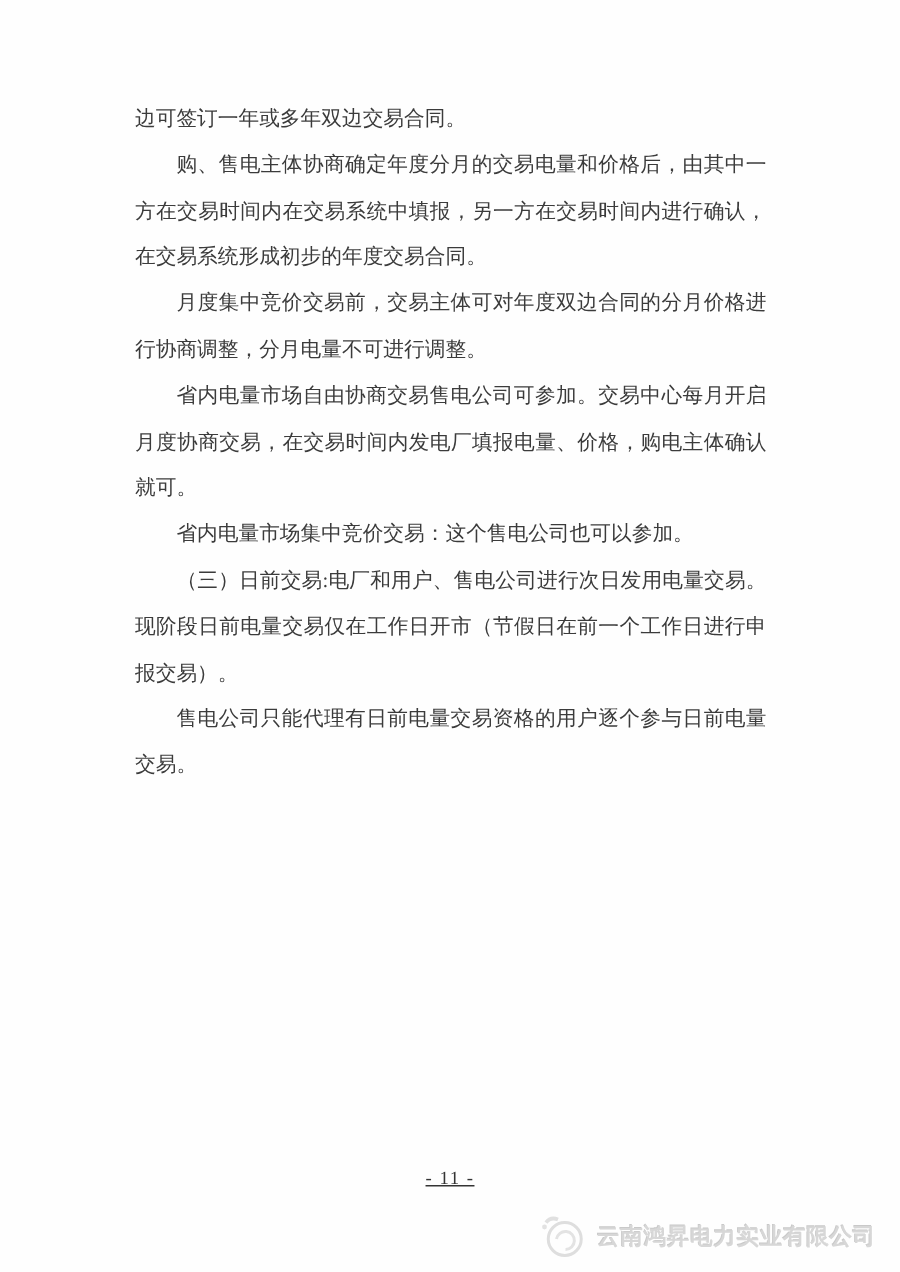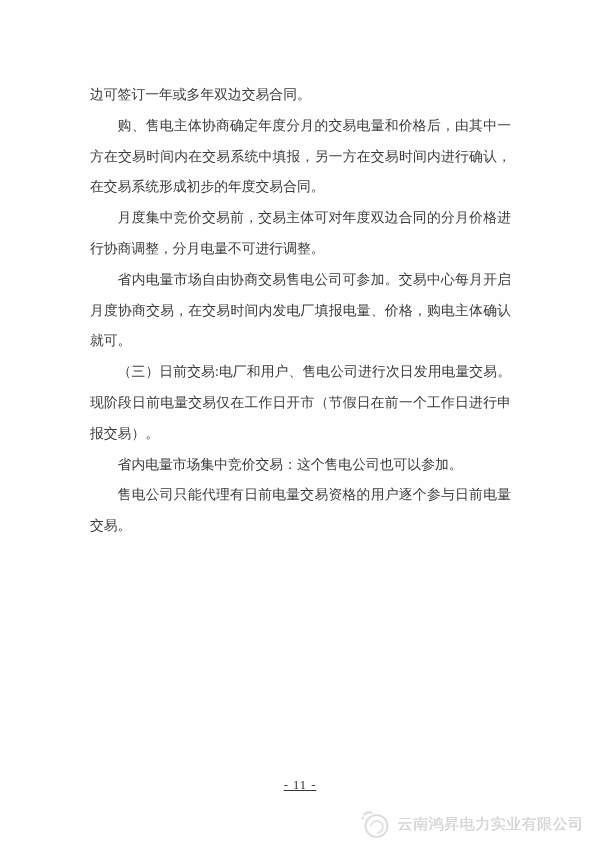"边可签订一年或多年双边交易合同。" .text-block { top: 80px -> 64px }
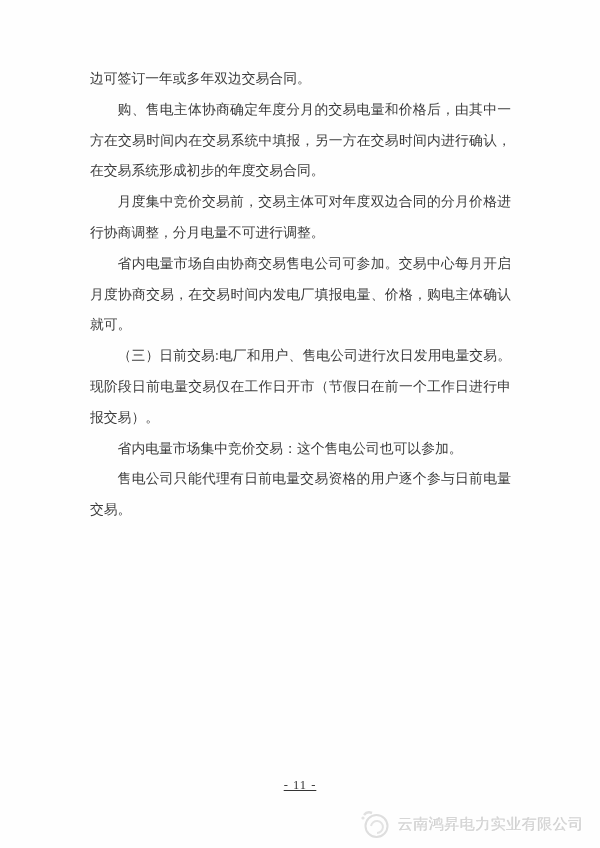"（三）日前交易:电厂和用户、售电公司进行次日发用电量交易。现阶段日前电量交易仅在" p.para { order: before "省内电量市场集中竞价交易：这个售电公司也可以参加。" -> after "省内电量市场集中竞价交易：这个售电公司也可以参加。" }
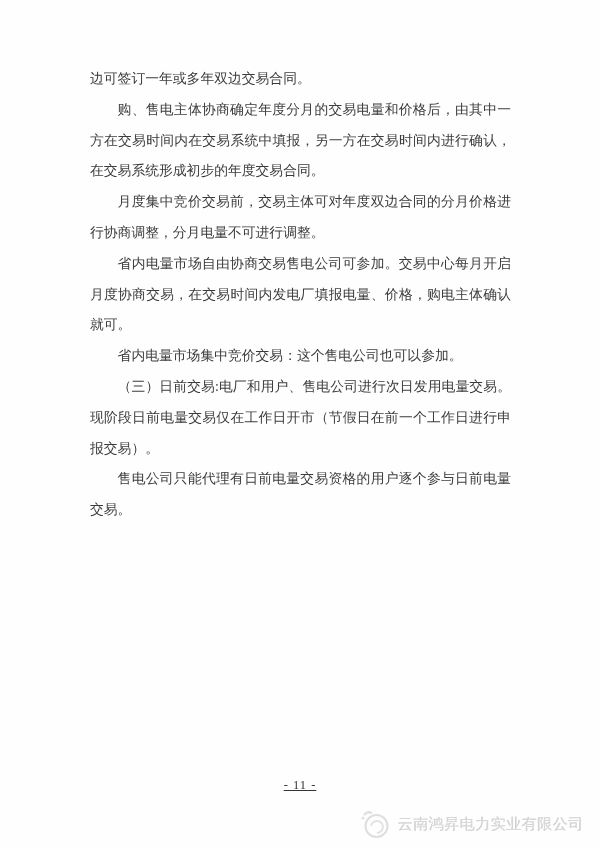"云南鸿昇电力实业有限公司" .wm-text { font-weight: 400 -> 700 }
